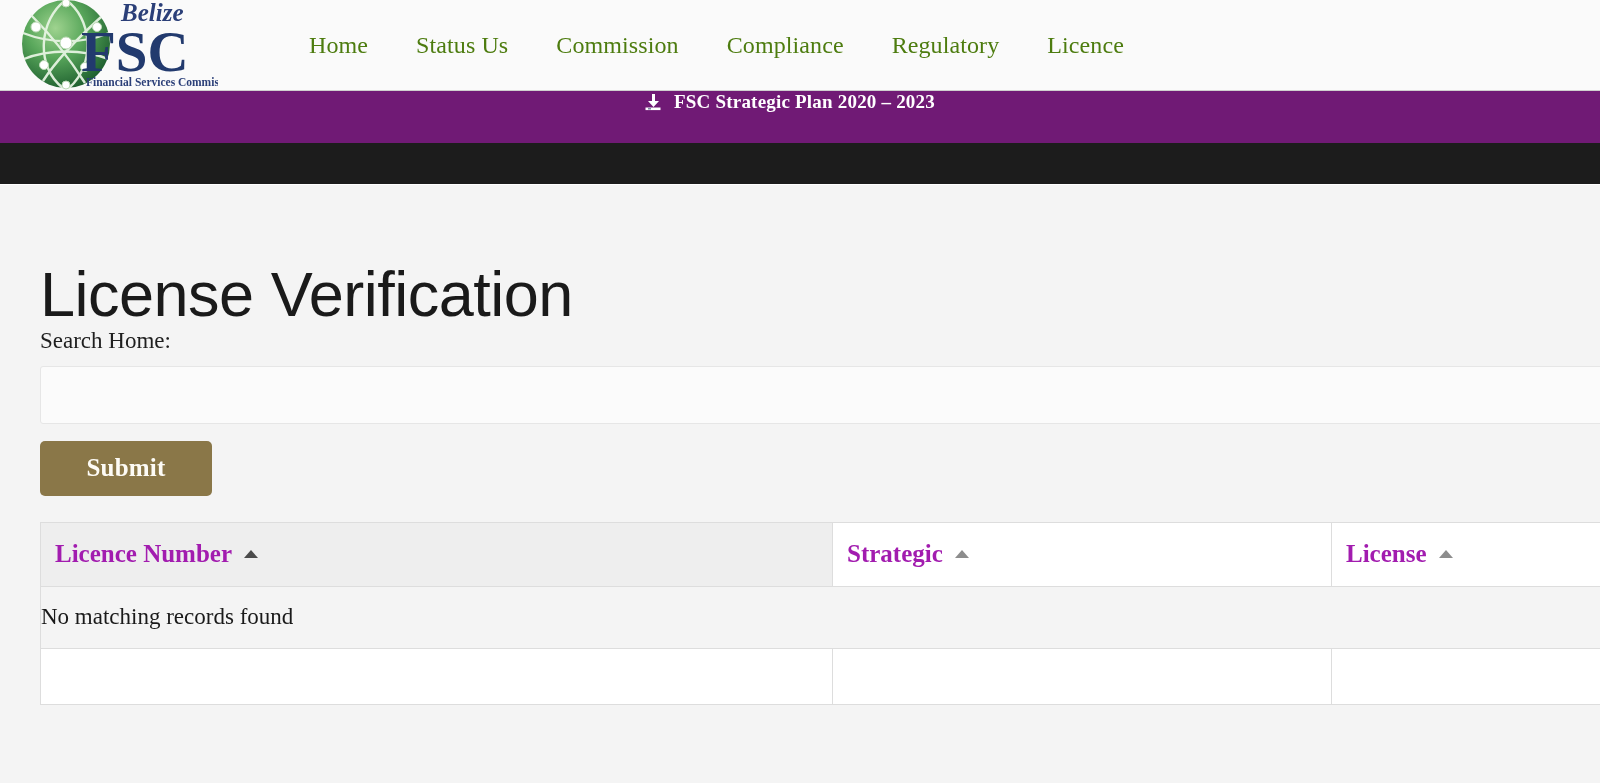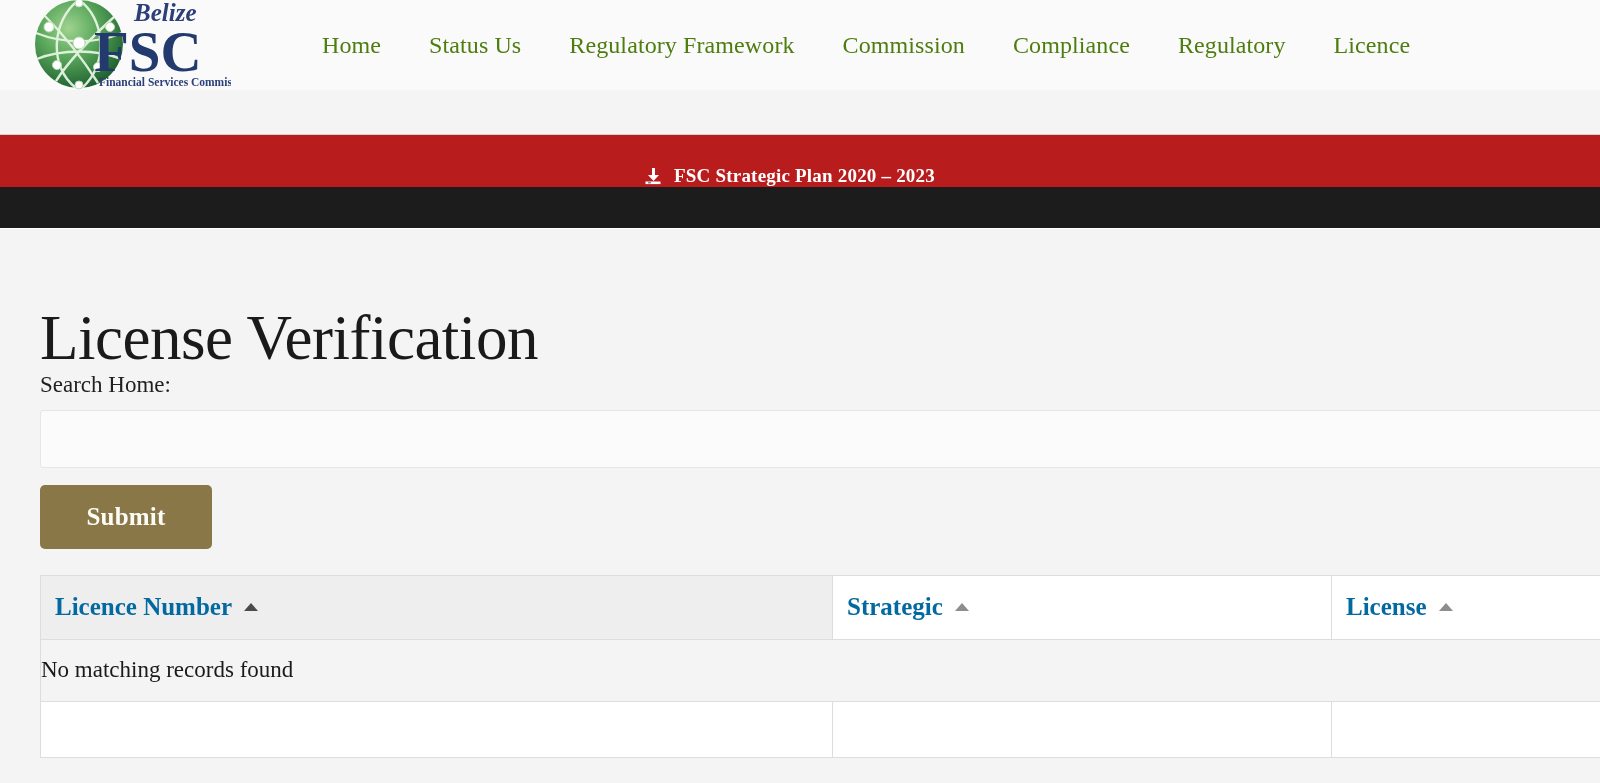"Belize" .site-header { padding-left: 26px -> 13px }
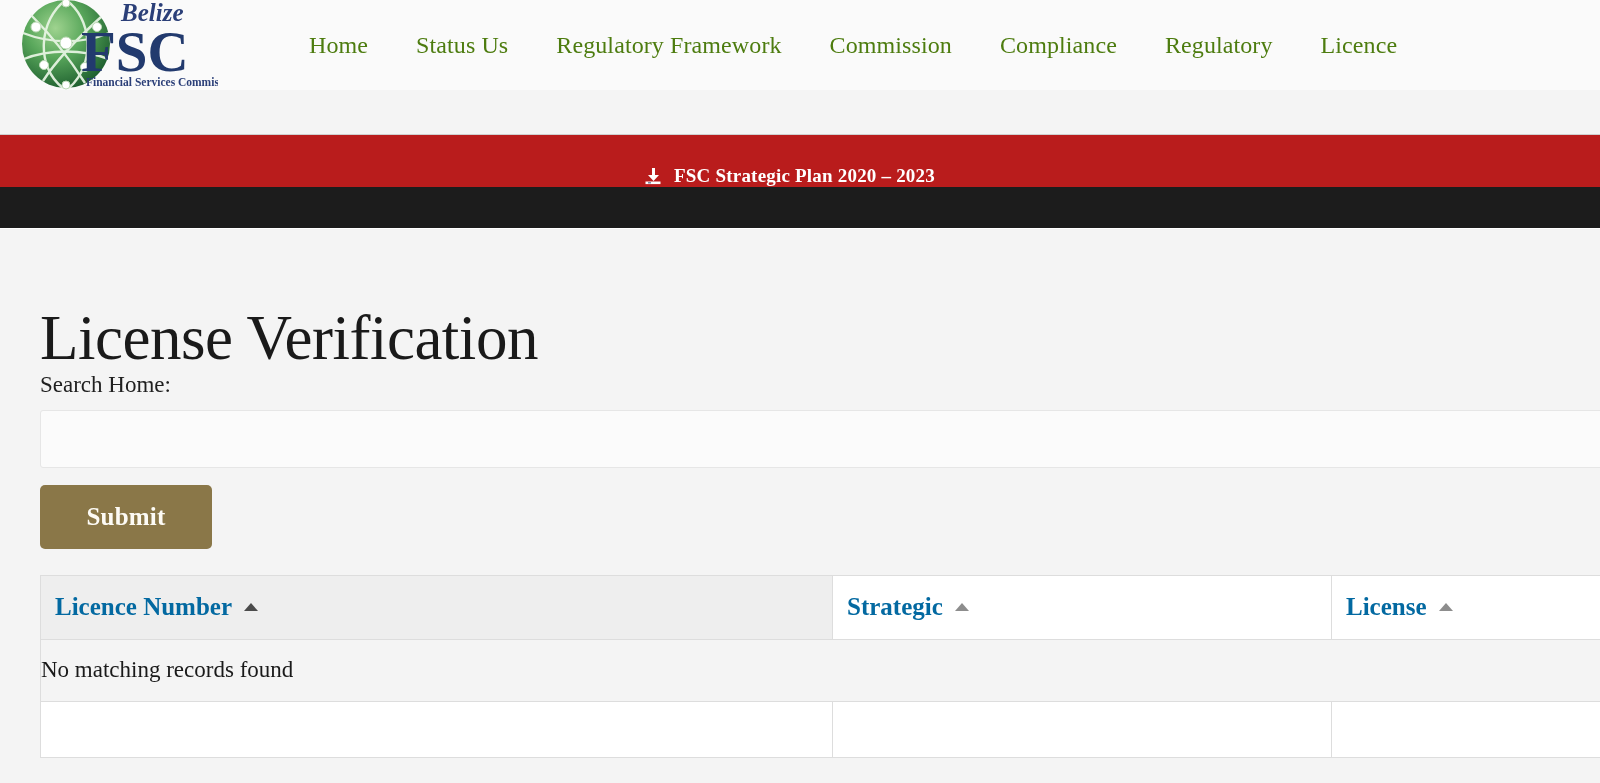"Regulatory Framework" a.nav-item { html: <a>Regulatory Framework</a> -> none }
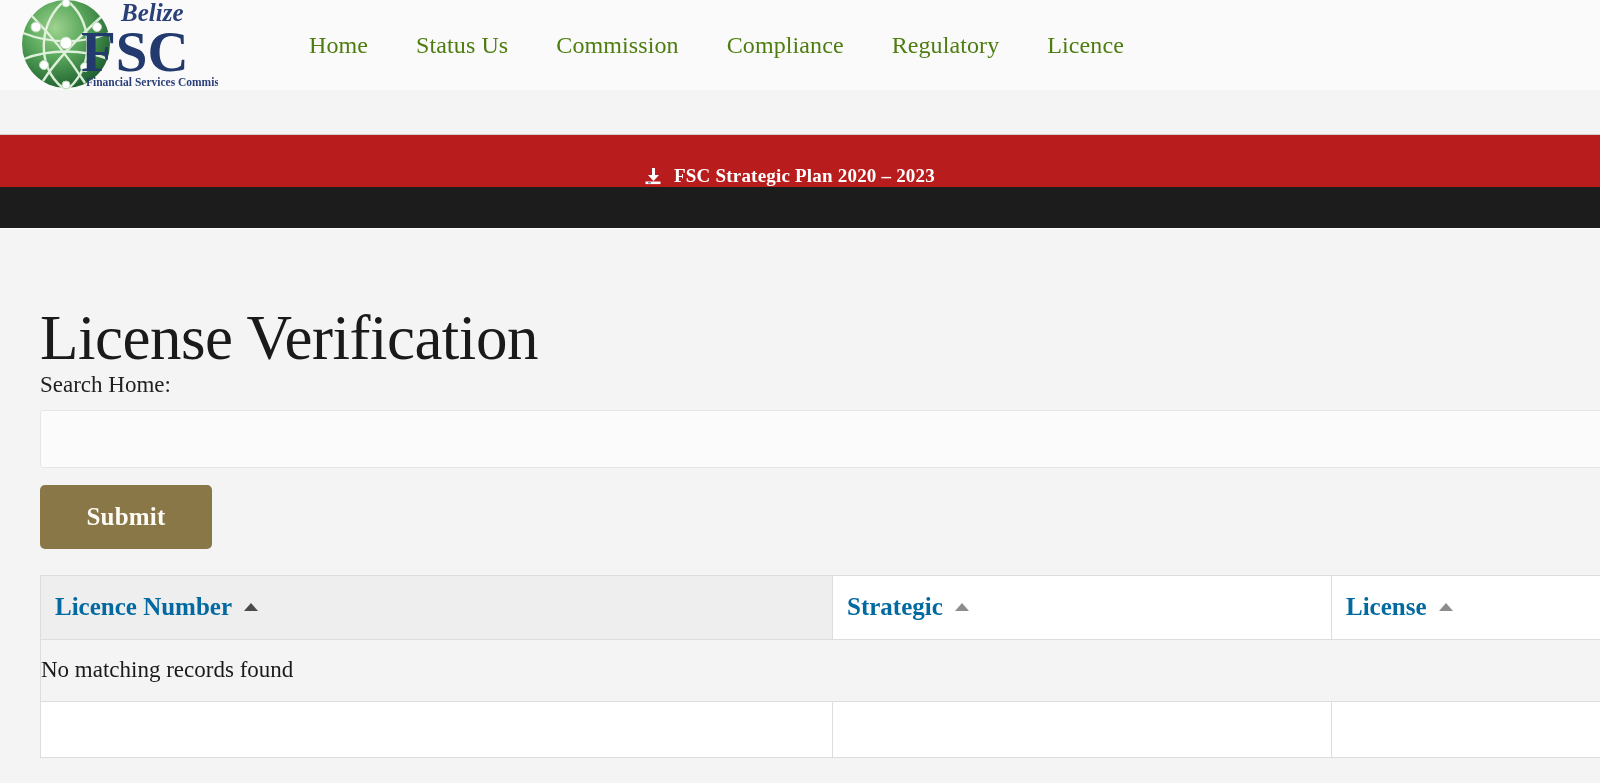"FSC Strategic Plan 2020 –" .strategic-bar { align-items: flex-end -> flex-start; background: #b91c1c -> #701a75; margin-top: 44px -> none }
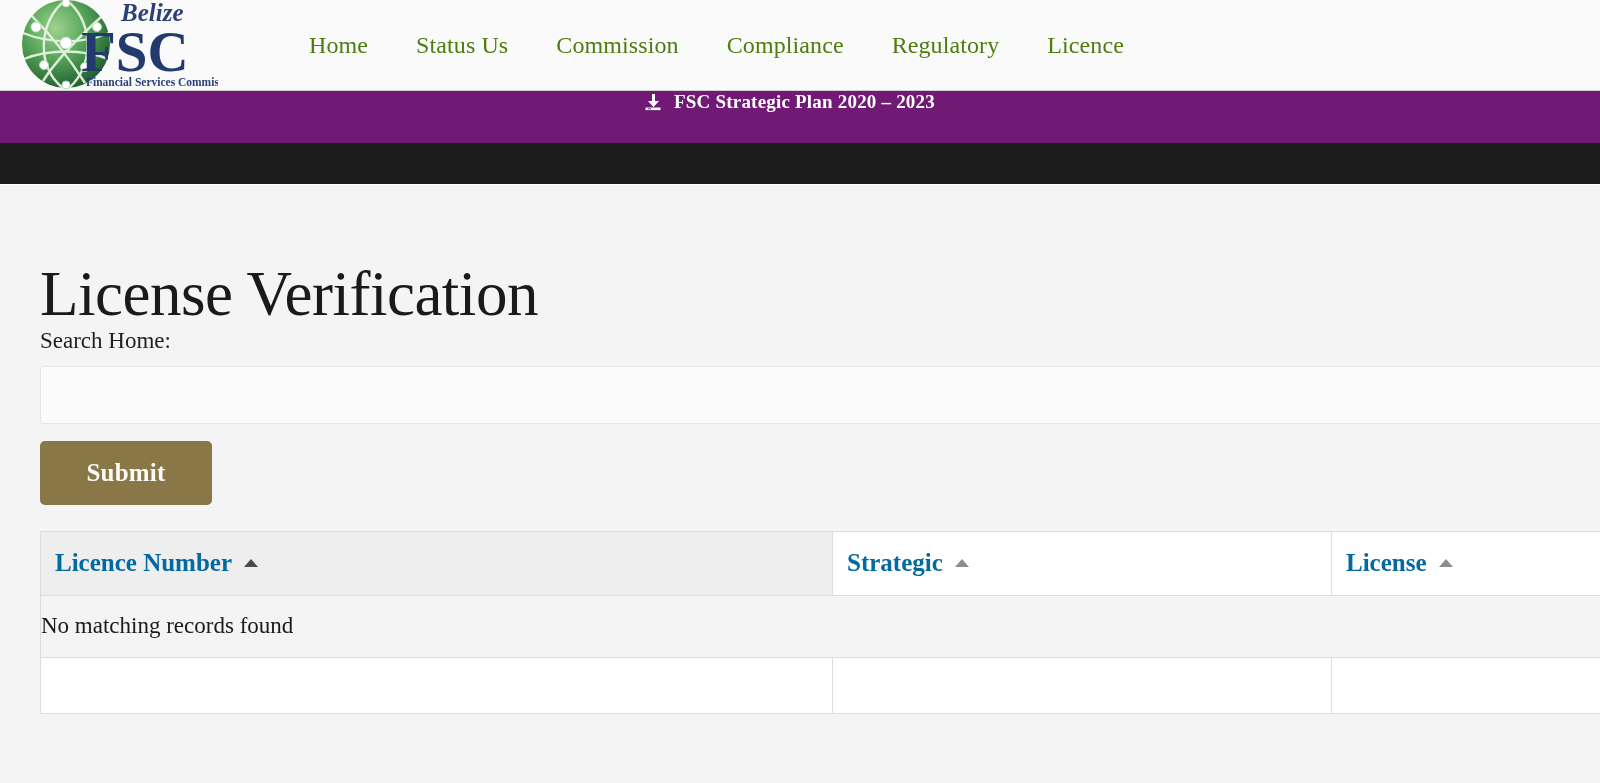"License Verification" .page-title { font-family: Liberation Serif, serif -> Liberation Sans, sans-serif }
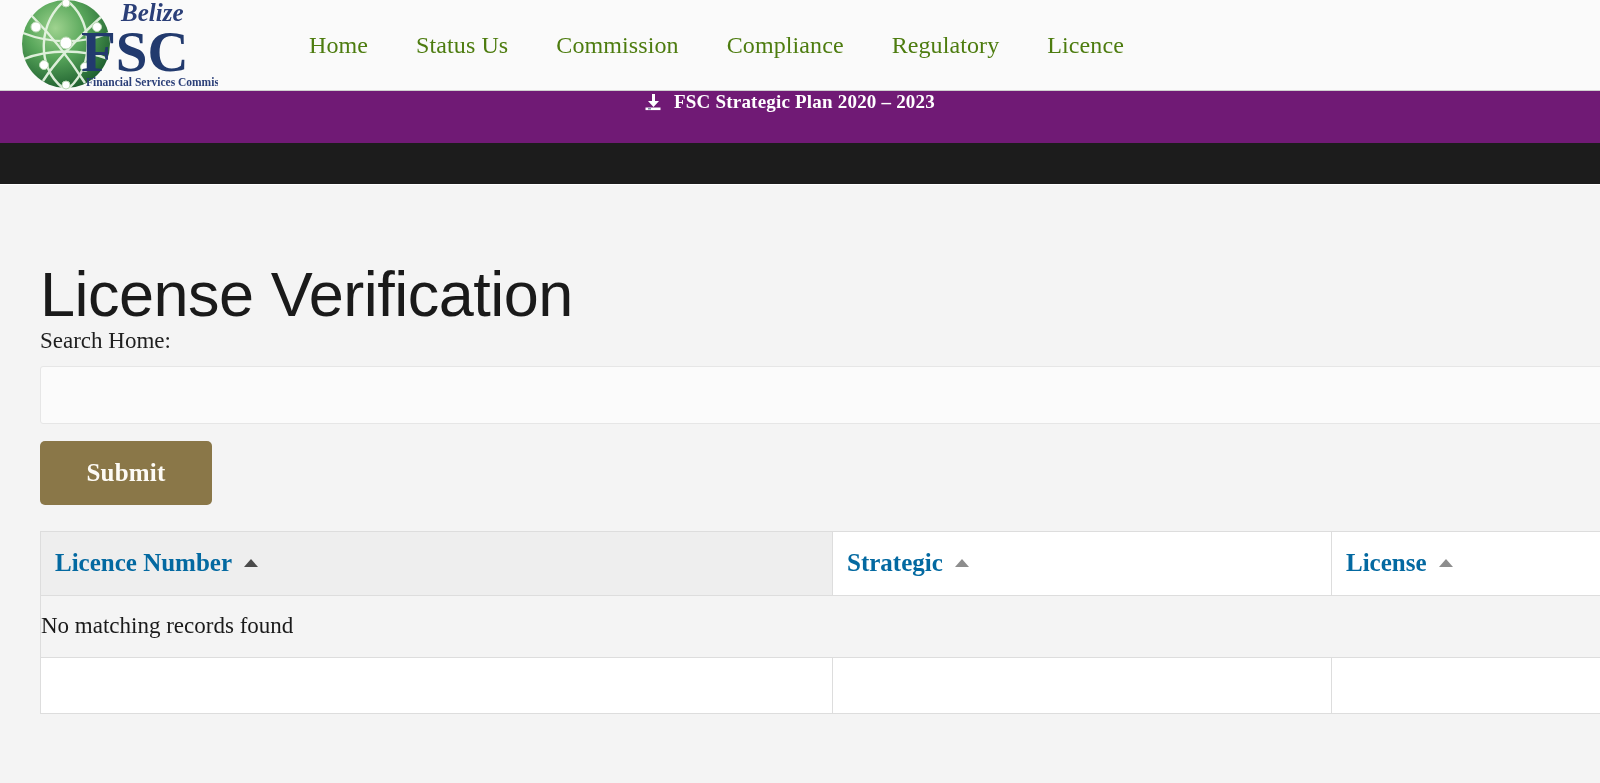"Submit" .submit-btn { height: 64px -> 55px }
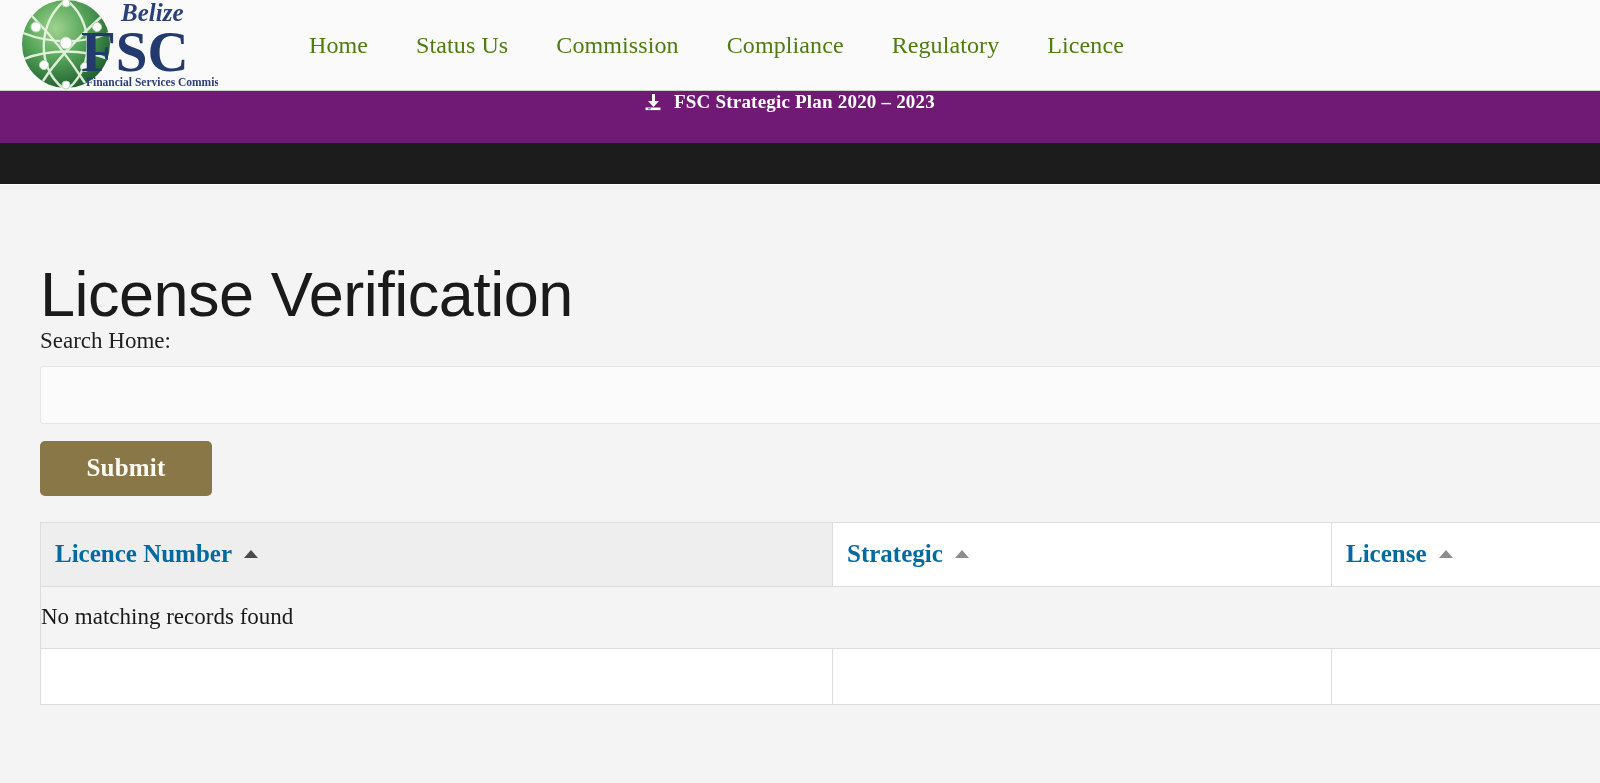"Licence Number" table.lic-table thead th { color: #0369a1 -> #a21caf }
